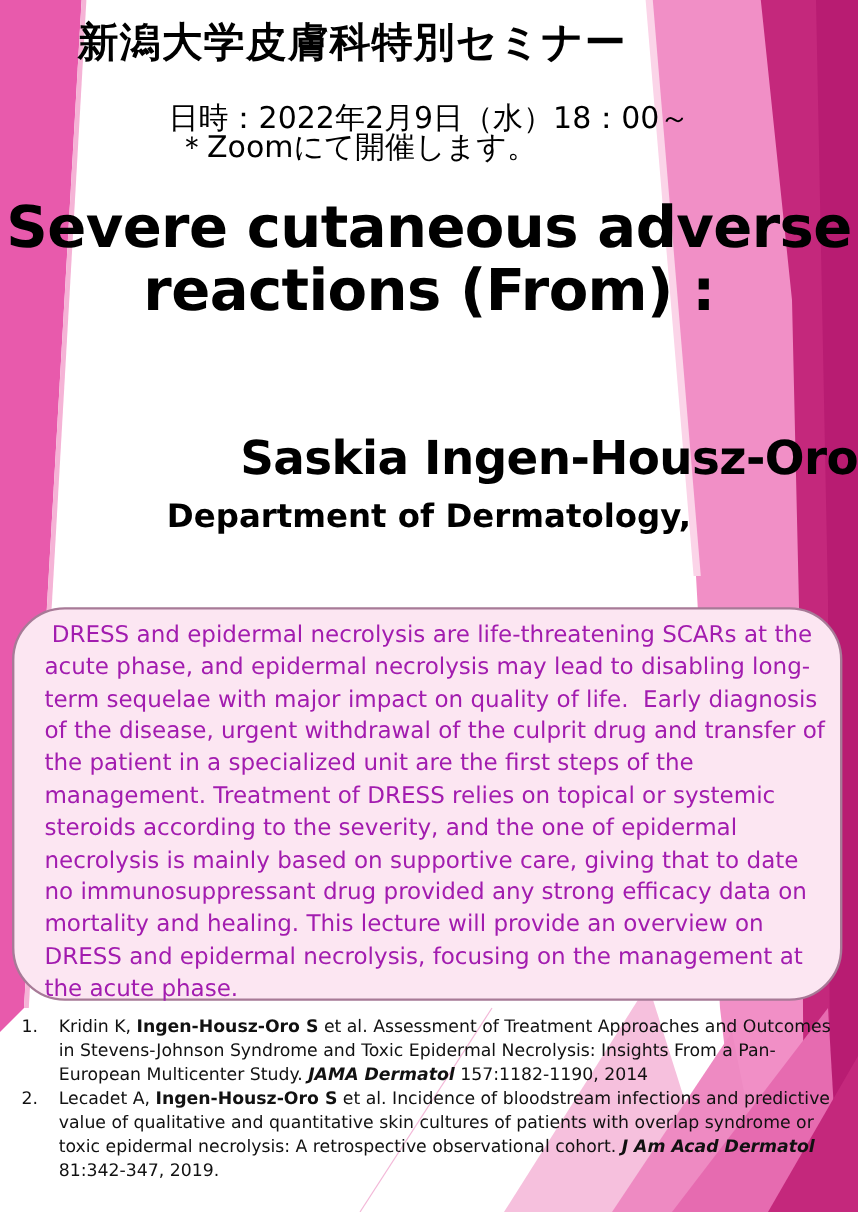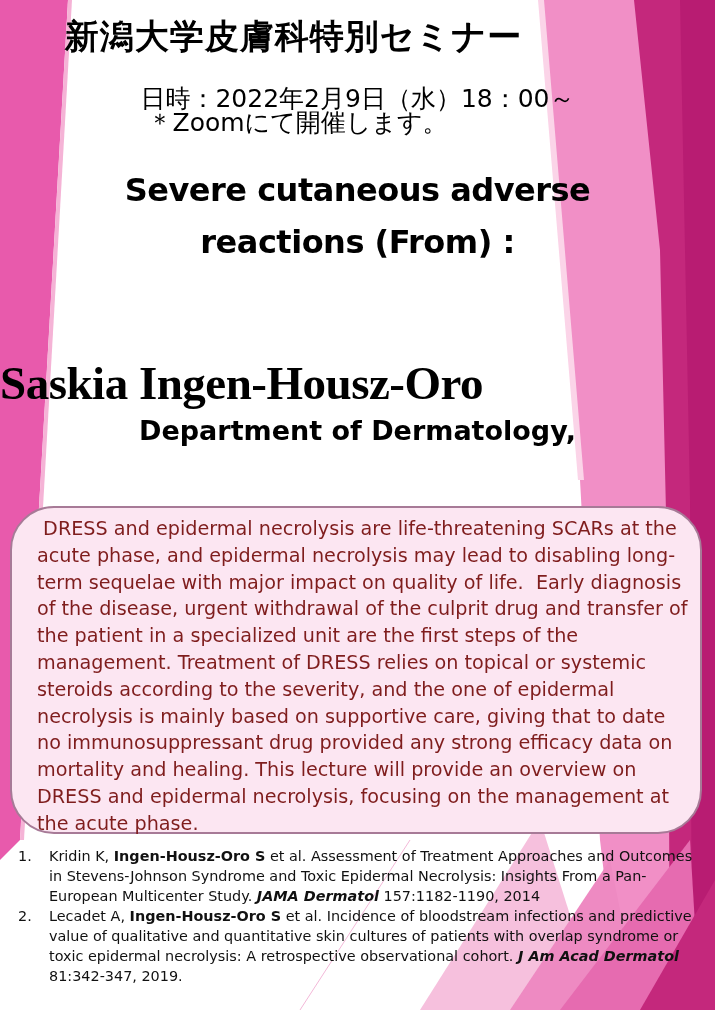"Severe cutaneous adverse" .title { font-size: 32px -> 48px }
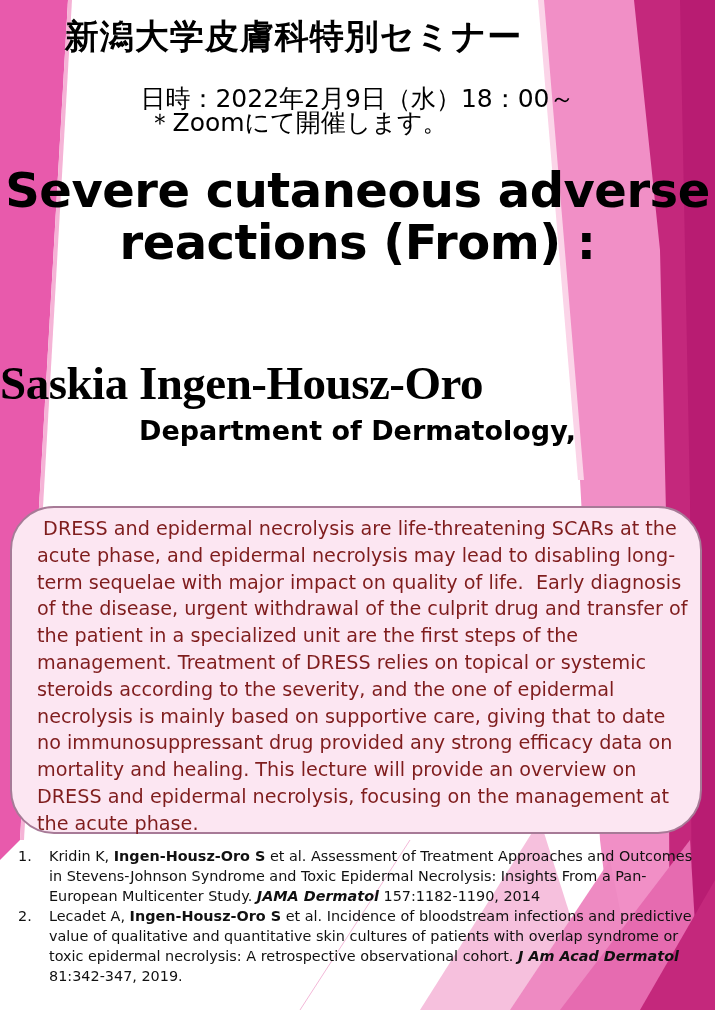"Saskia Ingen-Housz-Oro" .speaker { font-family: Liberation Serif, serif -> none; font-size: 47px -> 39px; text-align: left -> right }
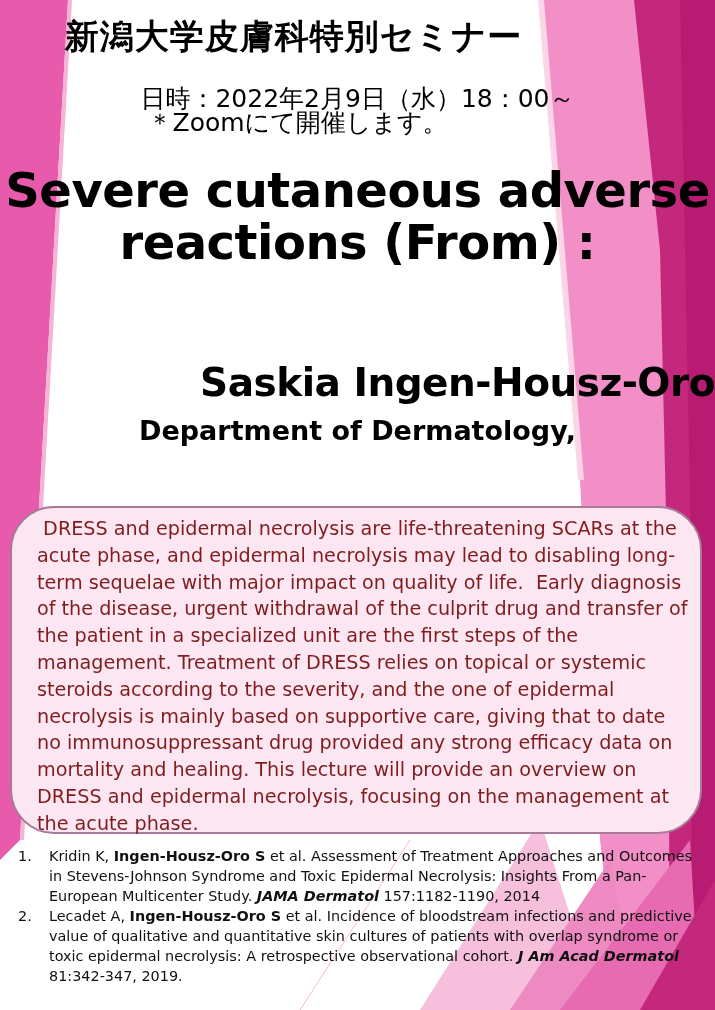"DRESS and epidermal necrolysis are" .abstract { color: #7f1d1d -> #a21caf }
